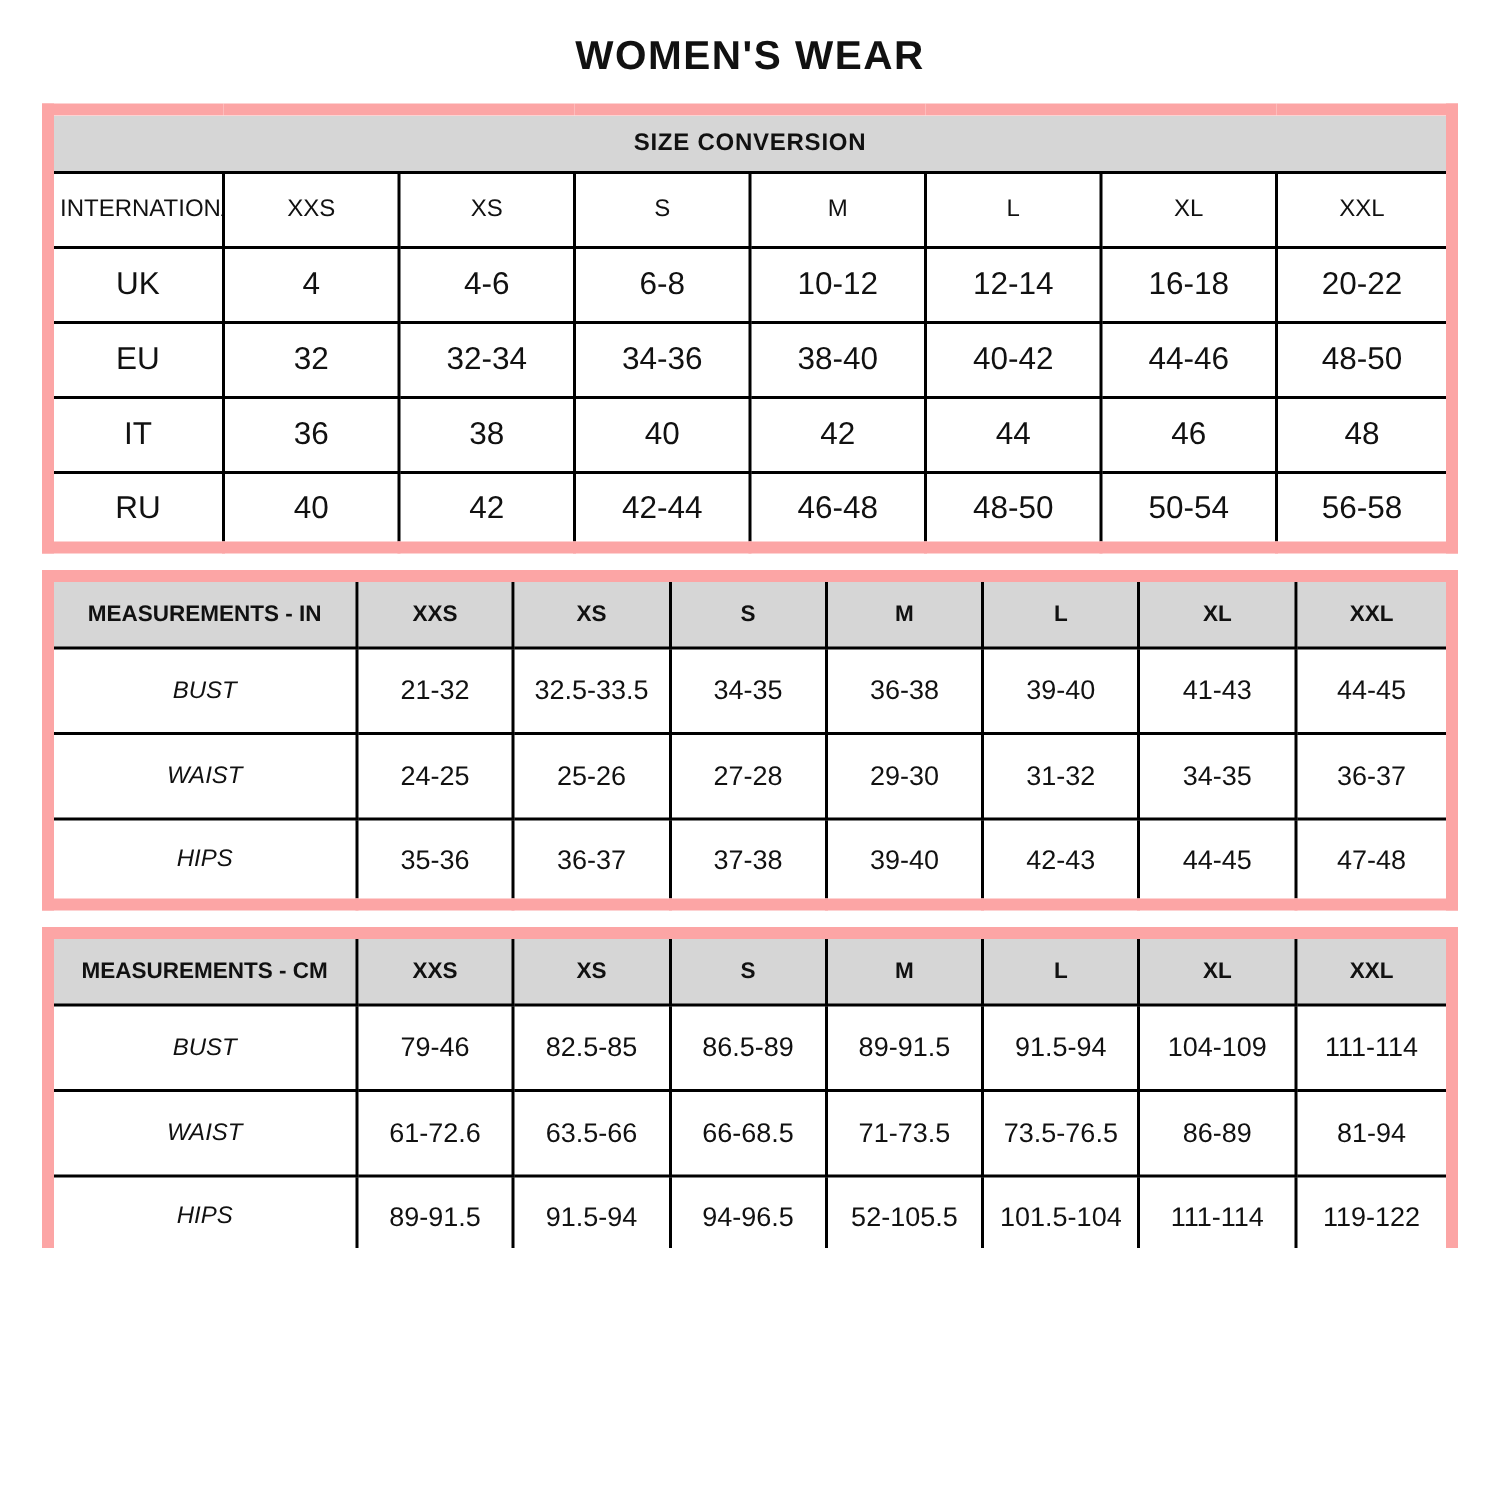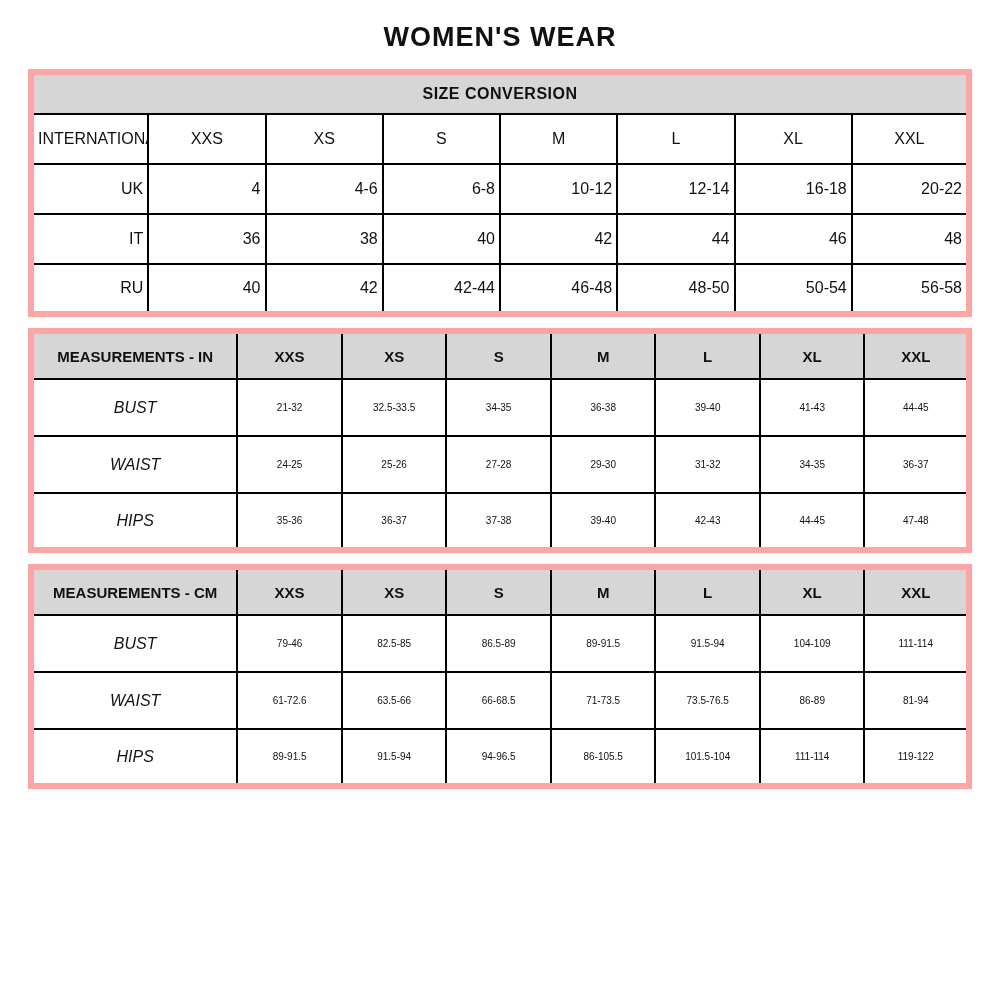"SIZE CONVERSION" table.tbl { border: 6px solid #fca5a5 -> 8px solid #fca5a5 }
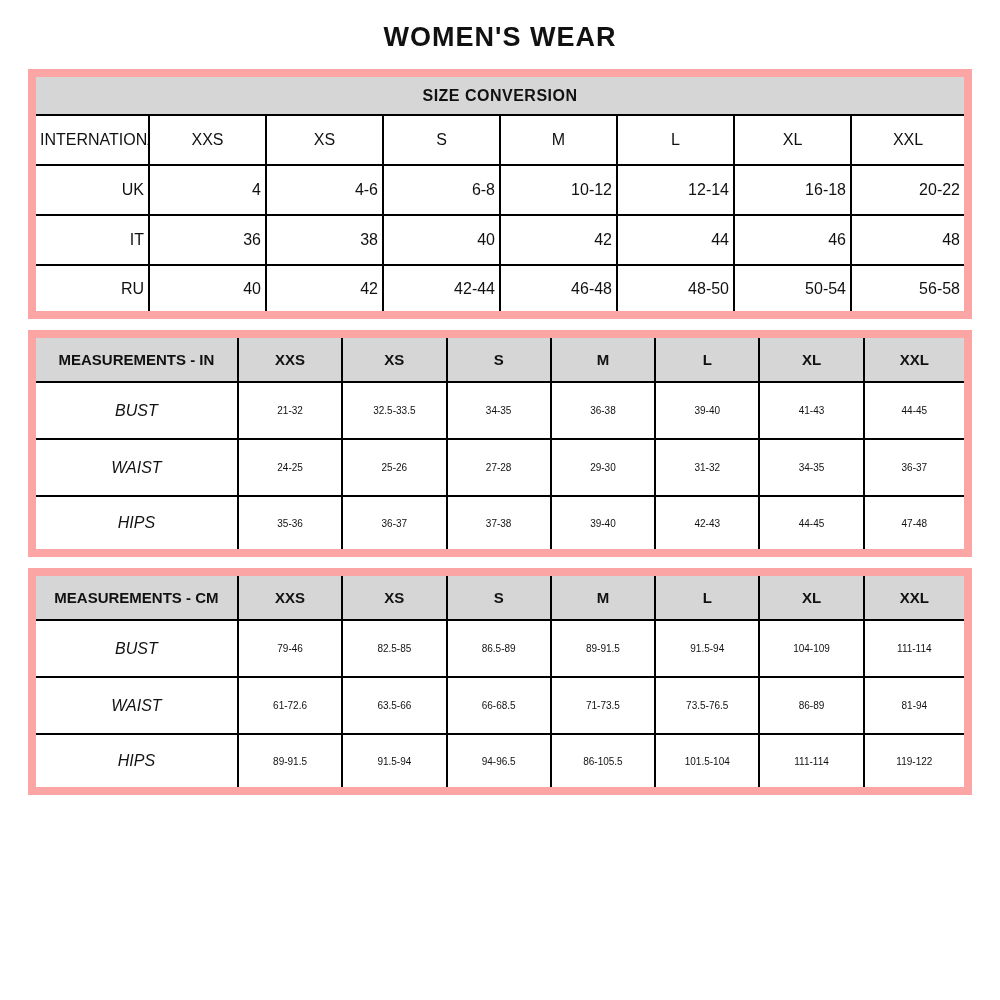"UK" .conv .data-row td { font-size: 16px -> 21px; text-align: right -> none }
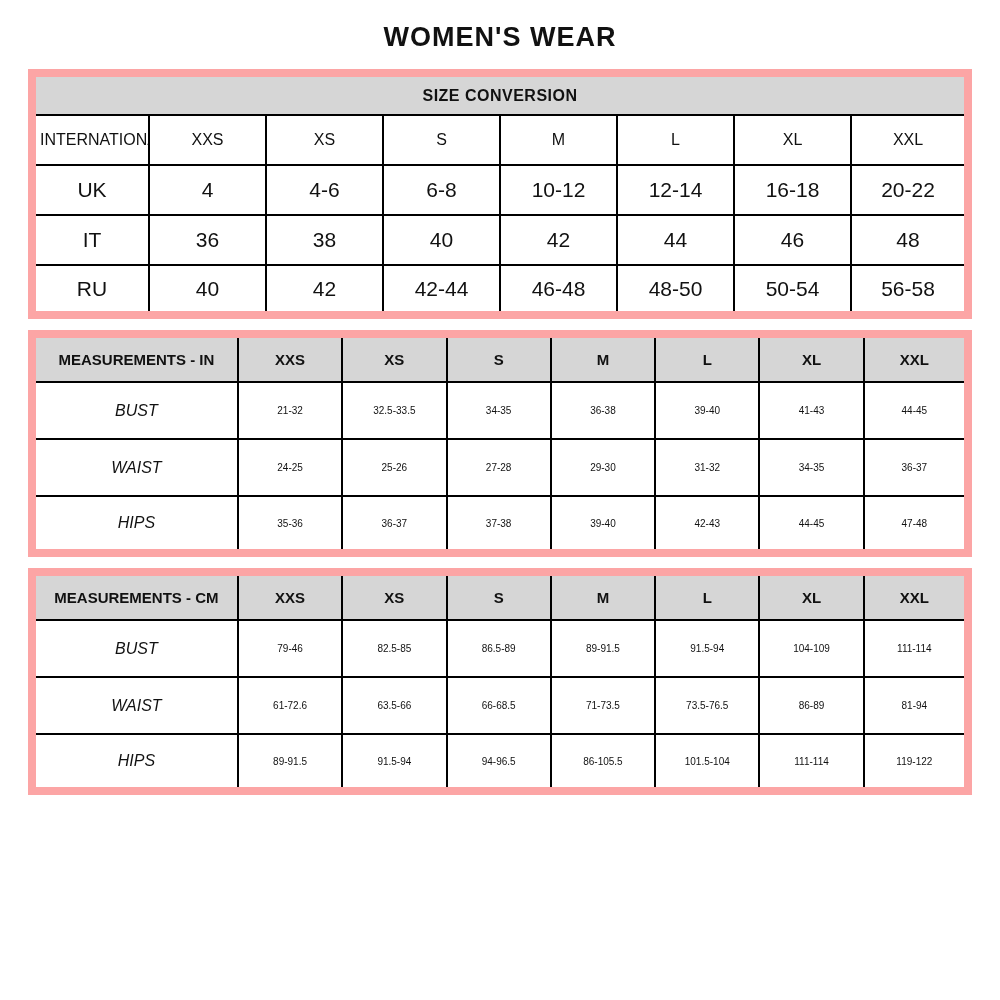"EU" tr.data-row { html: none -> <tr> <td>EU</td> <td>32</td> <td>32-34</td> <td>34-36</td> <td>38-40</td> <td>40-42</td> <td>44-46</td> <td>48-50</td> </tr> }
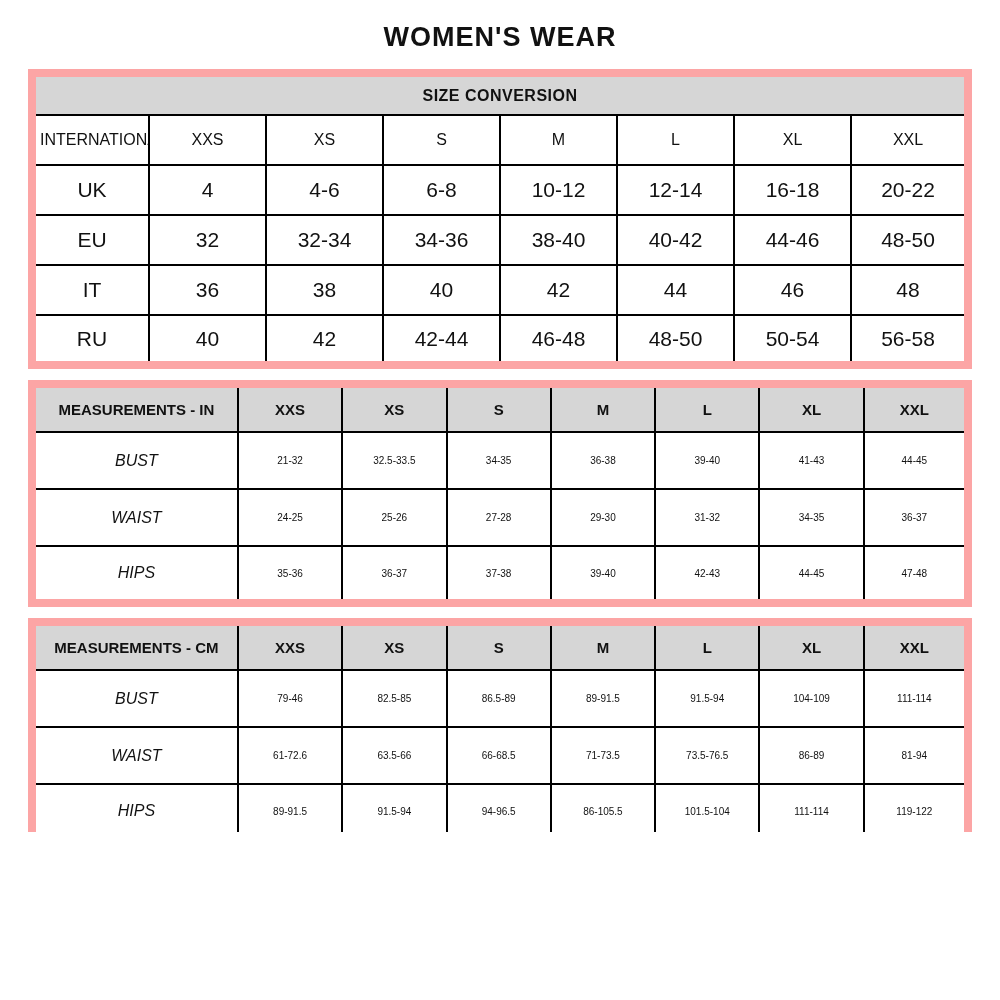"21-32" .meas .data-row td { font-size: 10px -> 18px }
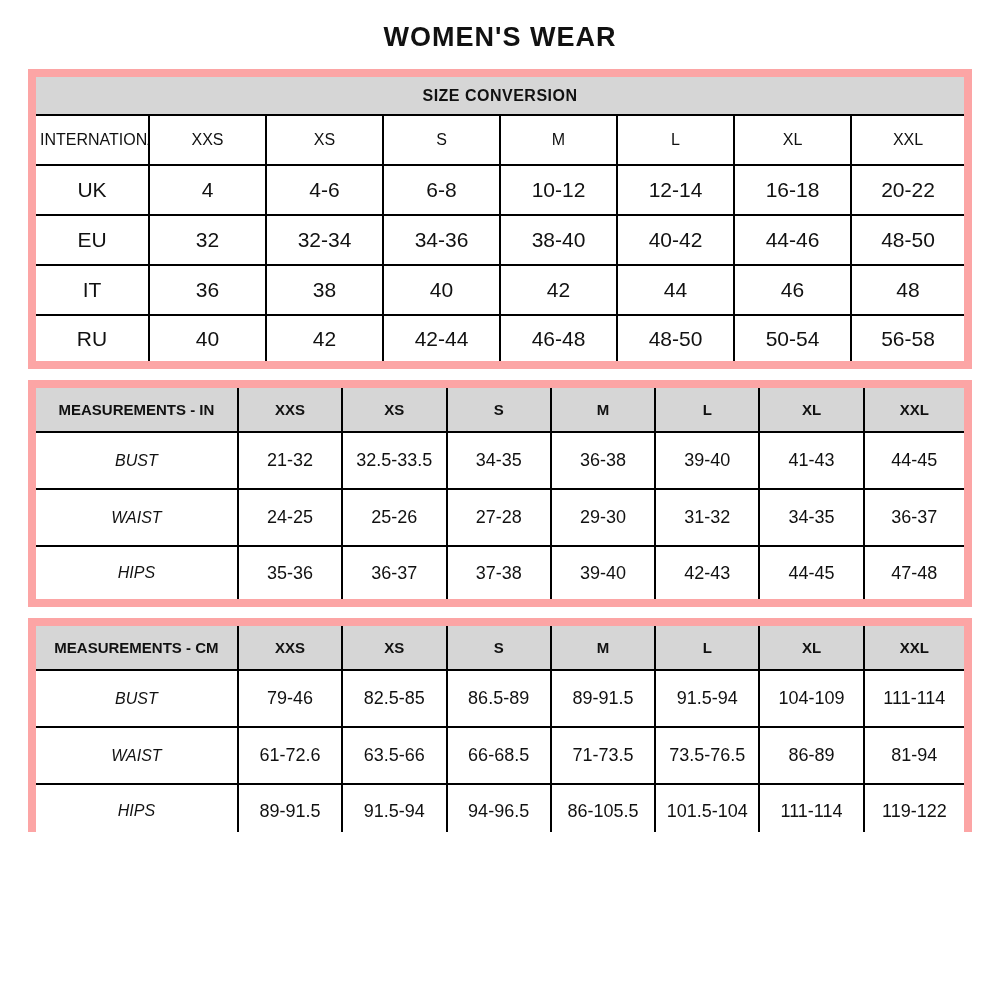"86-105.5" td.value-cell { text: 86-105.5 -> 52-105.5 }
